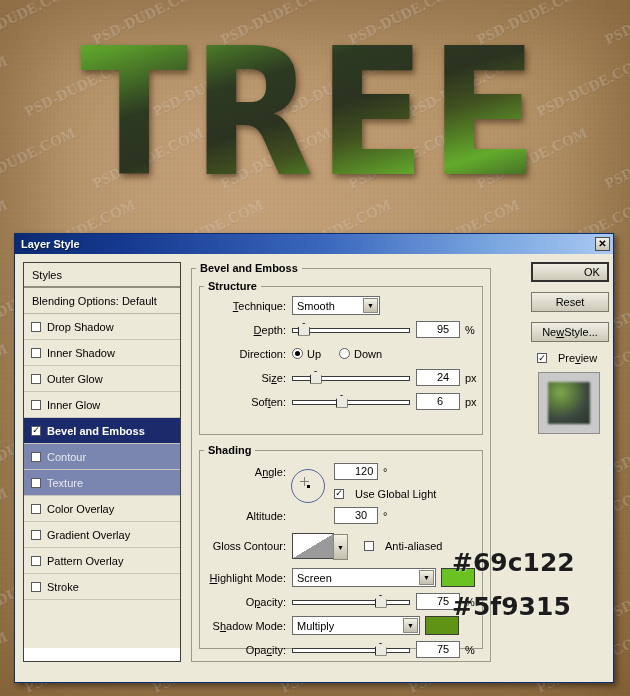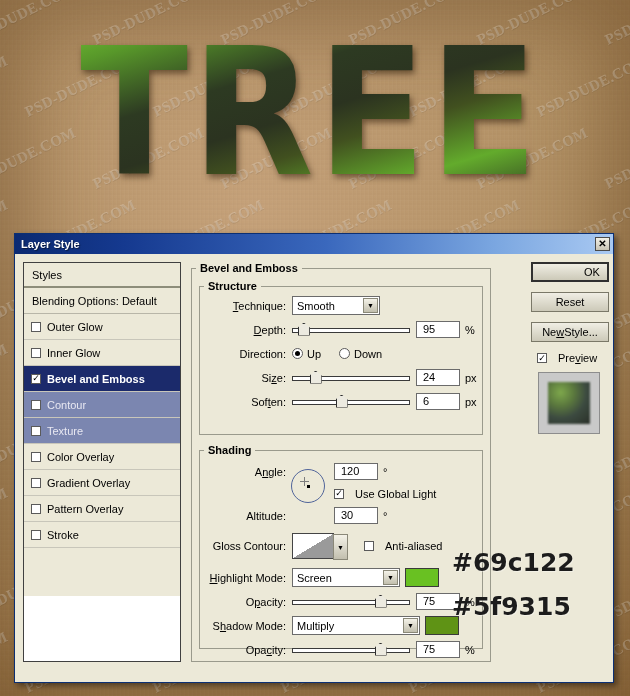"Drop Shadow" div.sp-row { html: none -> <div> <span></span> <span>Drop Shadow</span> </div> }
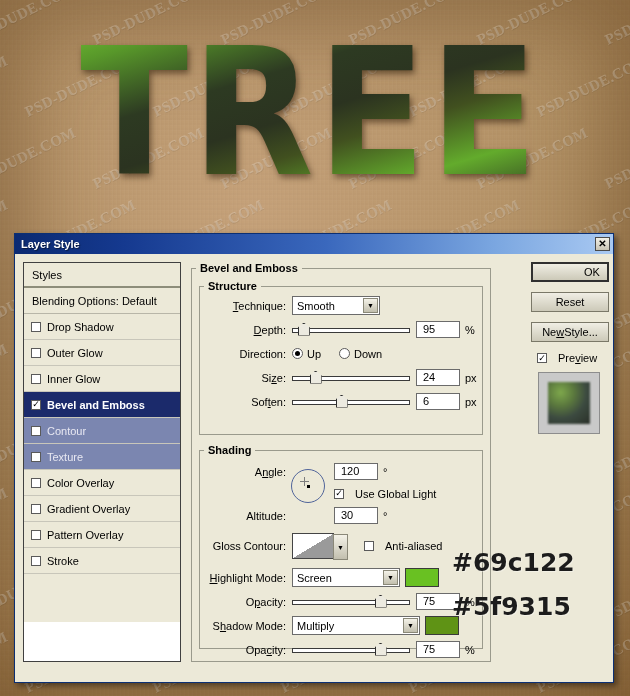"95" .numbox { padding-left: 6px -> 20px }
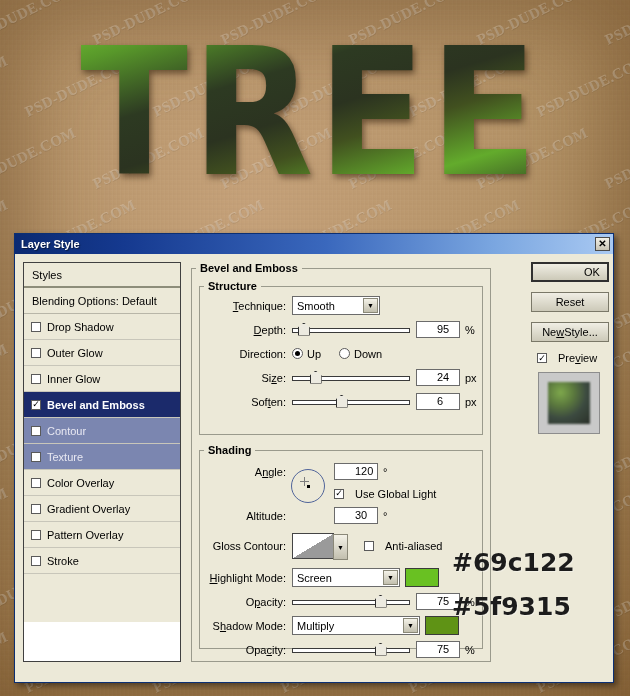"Inner Shadow" div.sp-row { html: none -> <div> <span></span> <span>Inner Shadow</span> </div> }
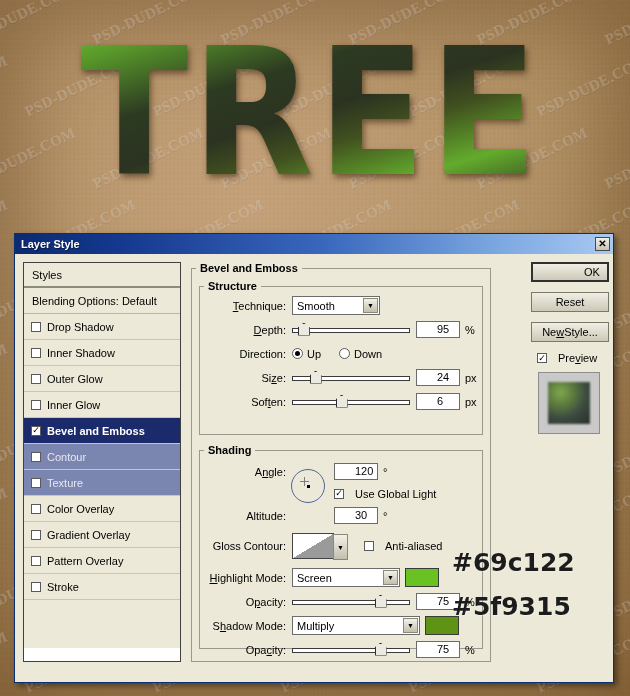"Screen" div.sel { width: 108px -> 144px }
